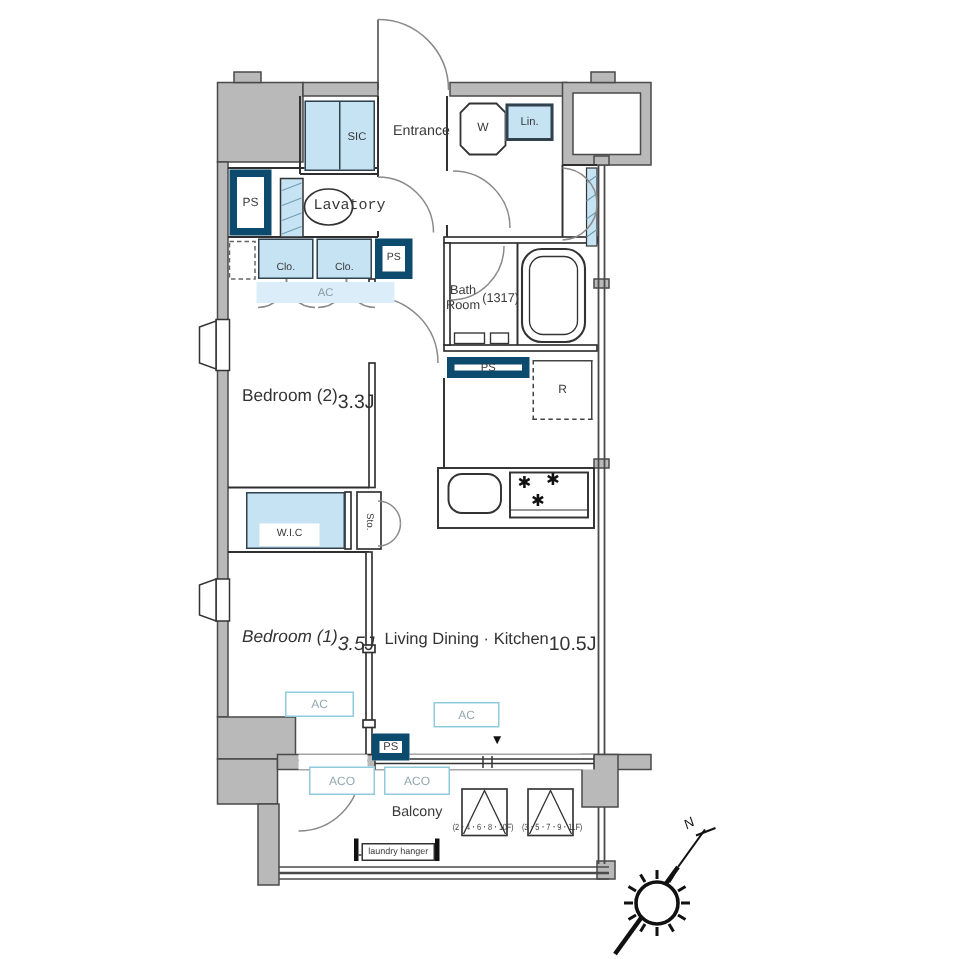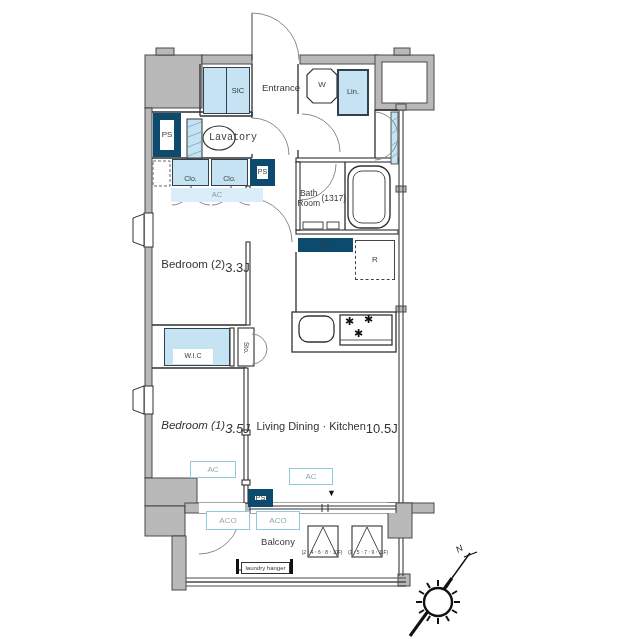"Lin." div.b { height: 47px -> 25px }
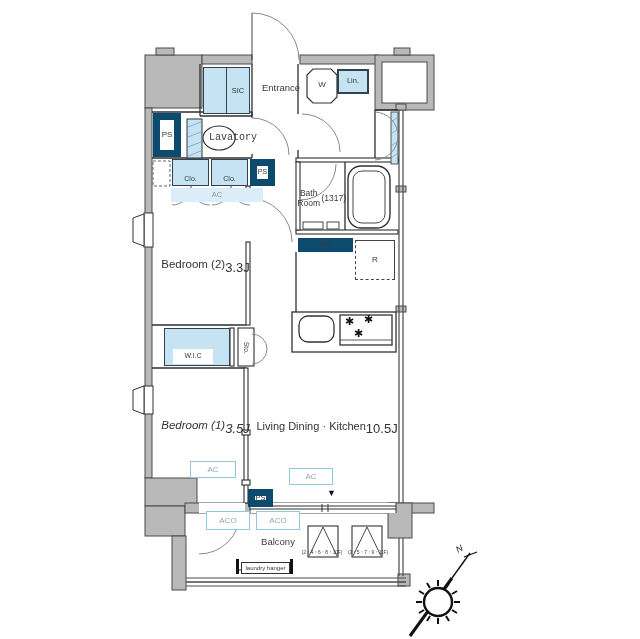"PS" .whbox { border: 7px solid #0c4a6e -> 5px solid #0c4a6e }
